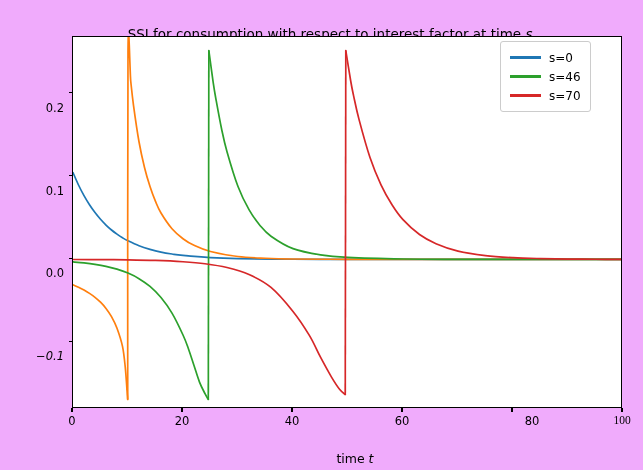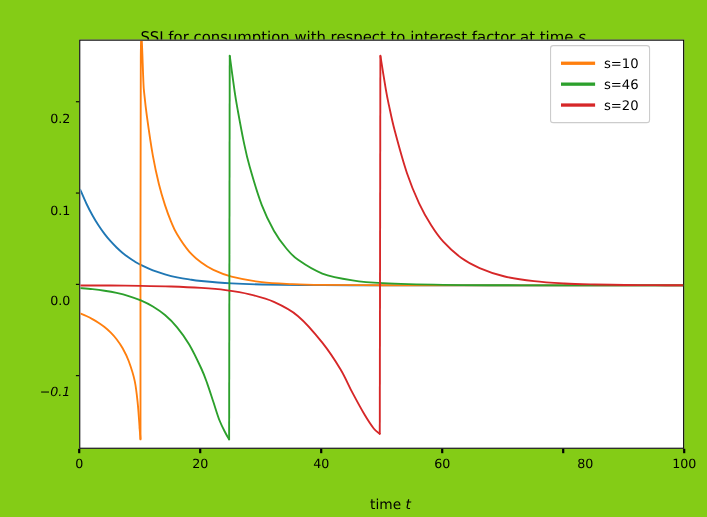"SSJ for consumption with respect" #figure { background: #84cc16 -> #f0abfc }
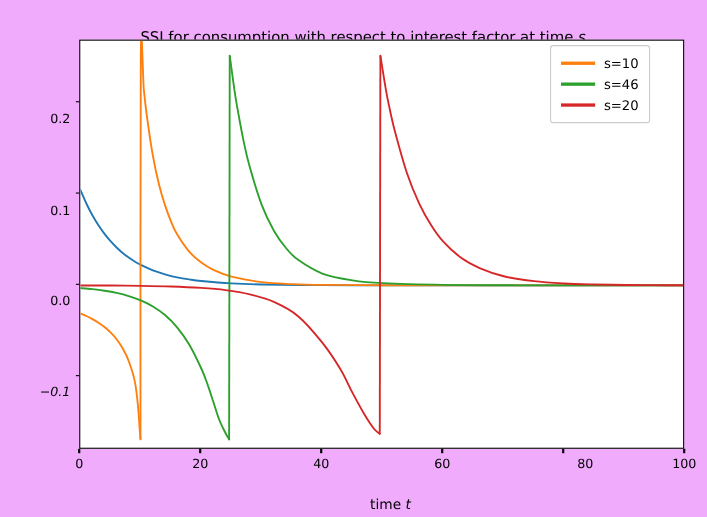"s=0" div.legend-row { html: none -> <div> <span></span> <span>s=0</span> </div> }
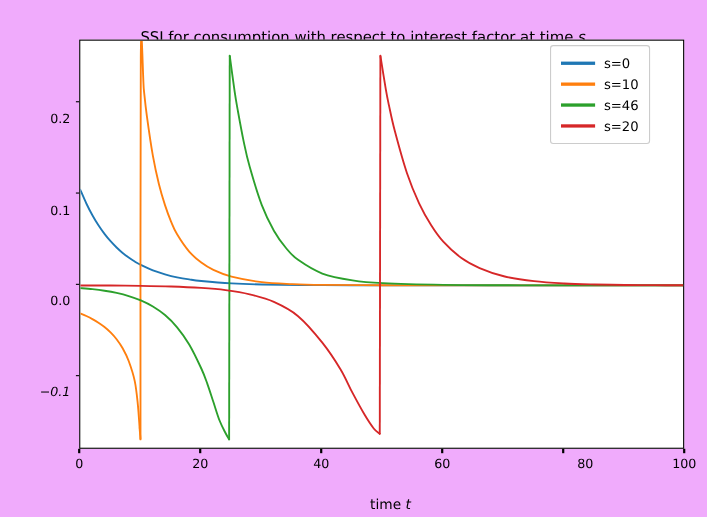"s=10" div.legend-row { html: <div> <span></span> <span>s=10</span> </div> -> none }
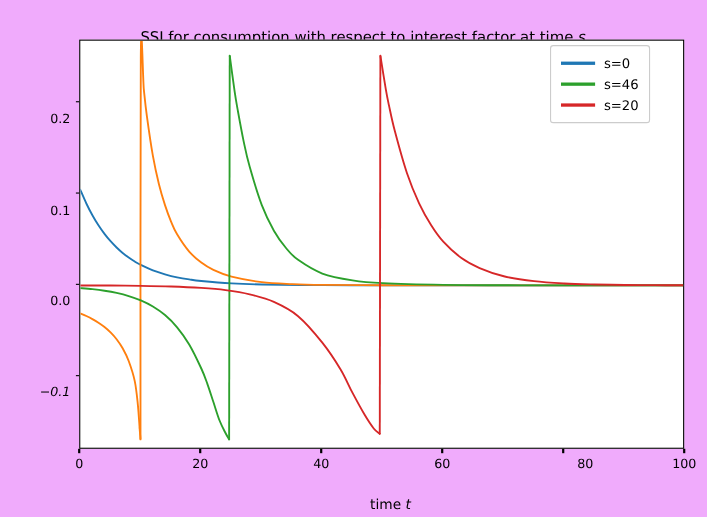"s=20" span.legend-text { text: 20 -> 70 }
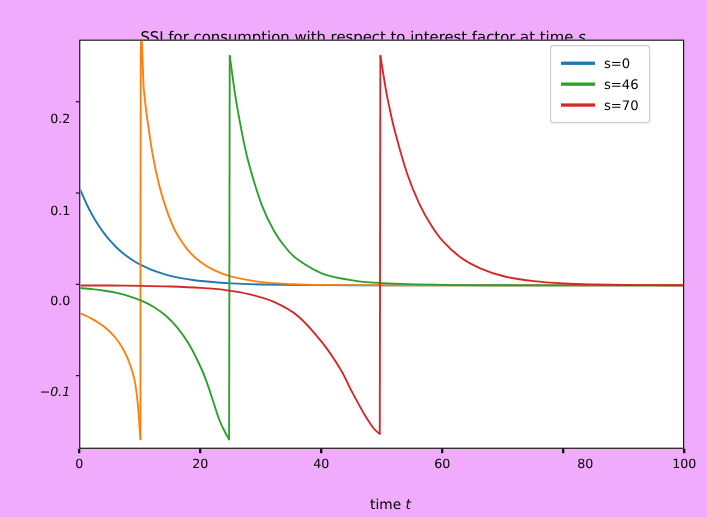"100" div.ticklabel-x { font-family: none -> Liberation Serif, serif }
